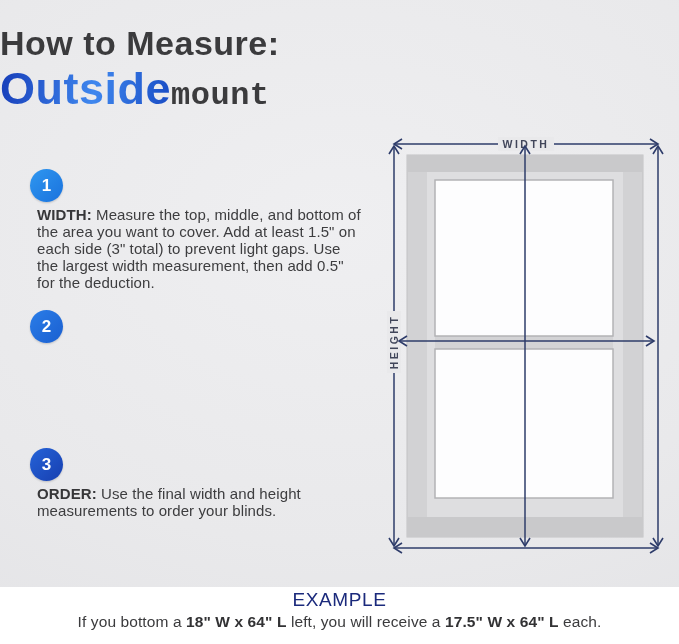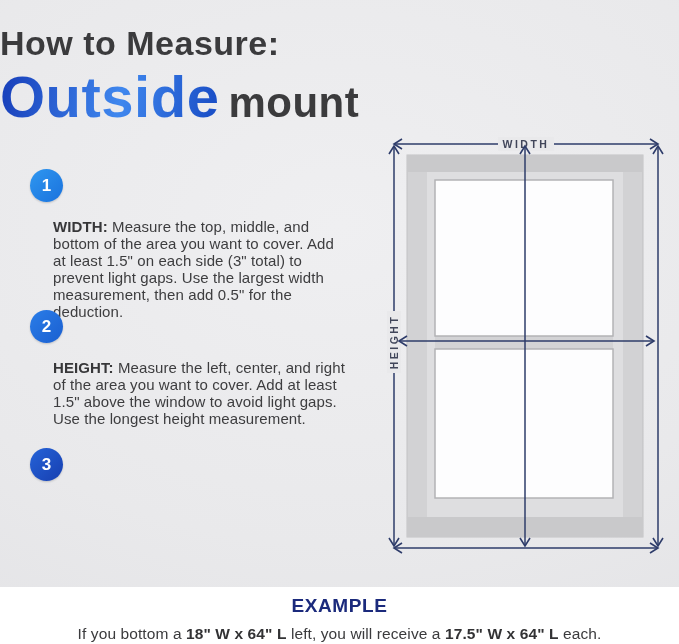"Outside" .title-highlight { font-size: 58px -> 45px }
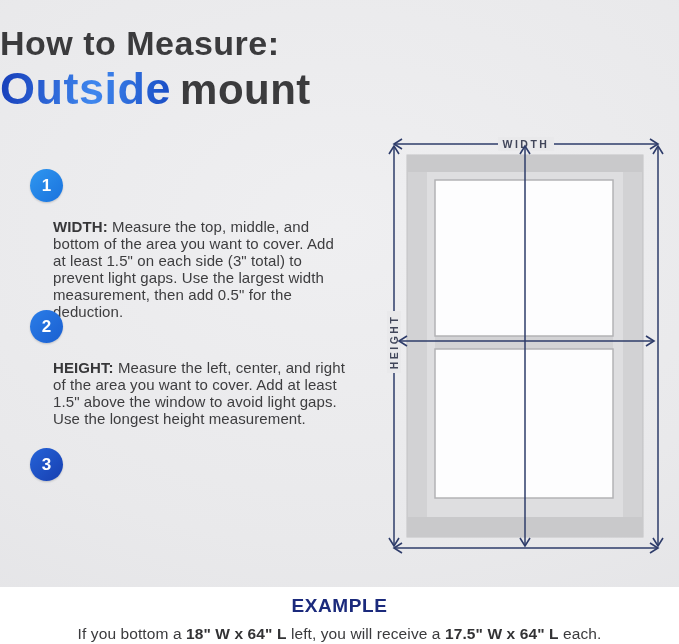"mount" .title-suffix { font-family: none -> Liberation Mono, monospace; font-size: 42px -> 32px; margin-left: 9px -> none }
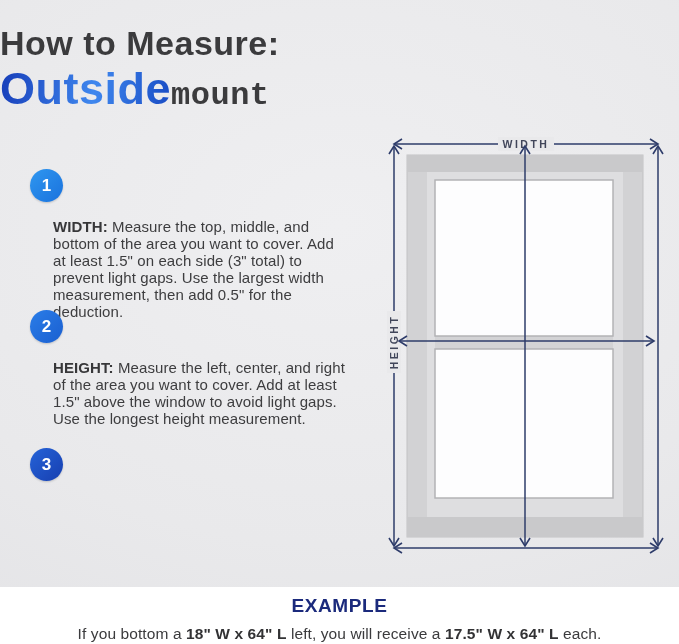"WIDTH: Measure the top, middle," .step-text { margin: 16px -> 0 }
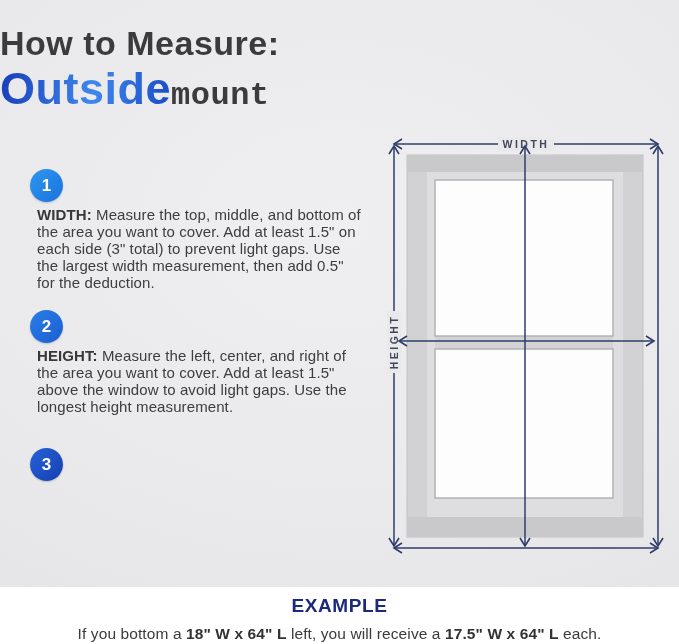"HEIGHT: Measure the left, center," p.step-text { html: <p><strong>HEIGHT:</strong> <span>Measure the left, center, and right of the area you want to cover. Add at least 1.5" above the window to avoid light gaps. Use the longest height measurement.</span></p> -> none }
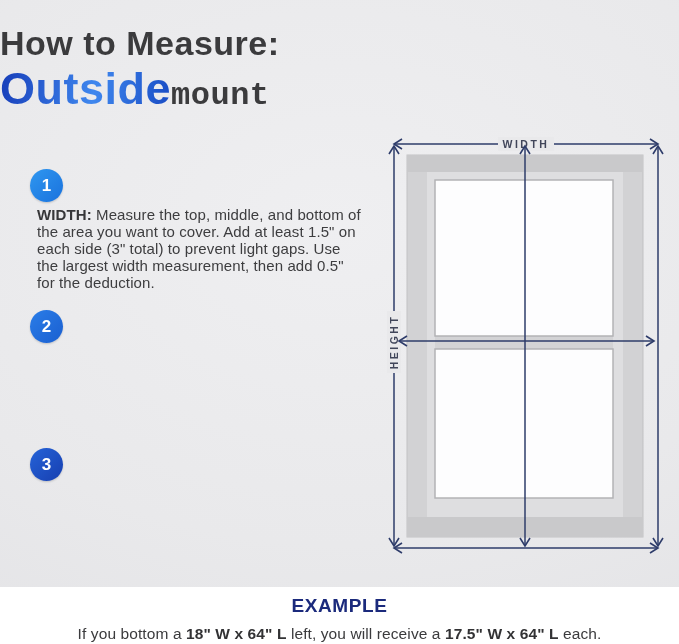"ORDER: Use the final width" p.step-text { html: none -> <p><strong>ORDER:</strong> <span>Use the final width and height measurements to order your blinds.</span></p> }
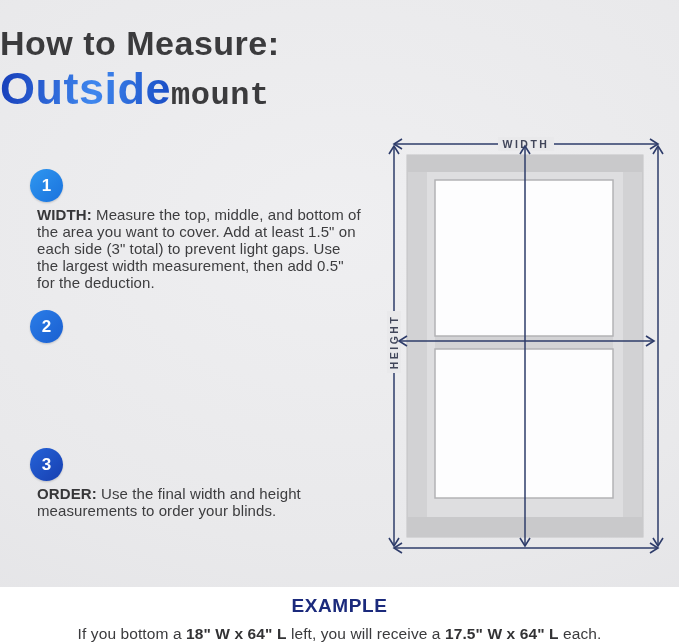"EXAMPLE" .example-heading { font-weight: 700 -> 400; margin: 8px -> 2px }
